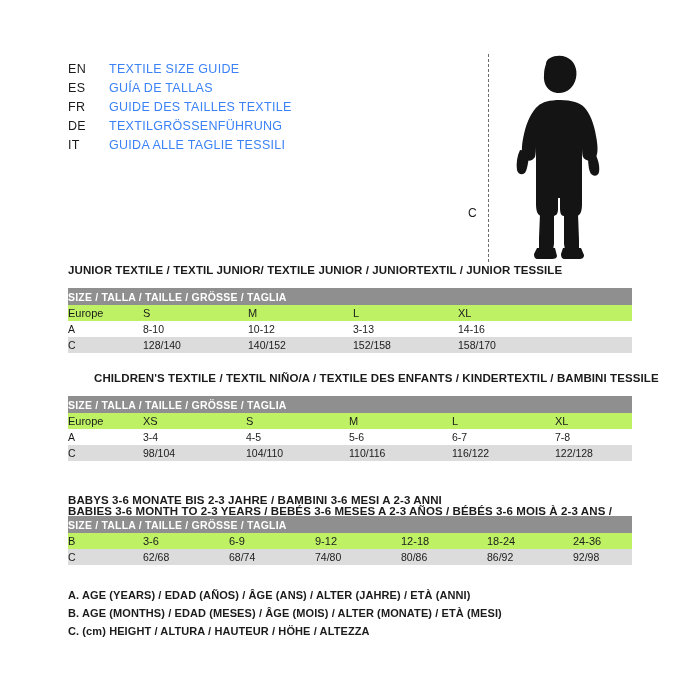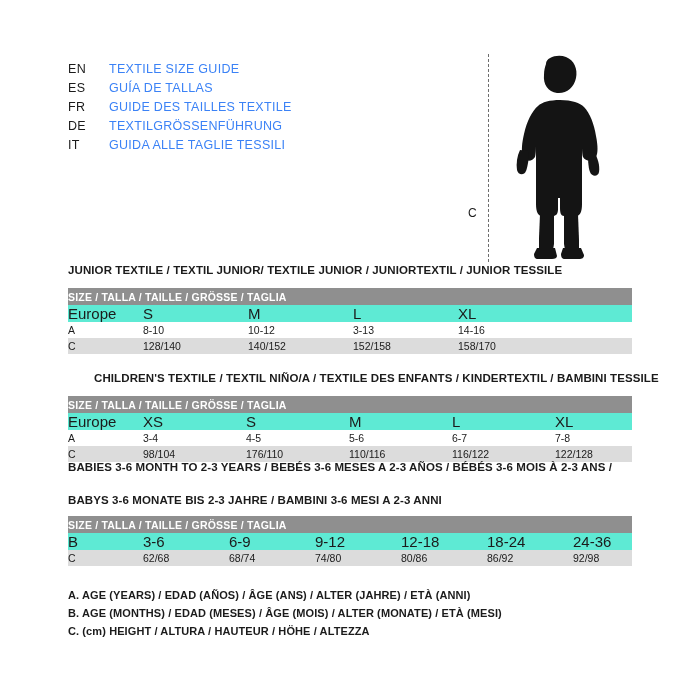"Europe" tr.sub-row td { background: #5eead4 -> #bef264; font-size: 15px -> 11px }
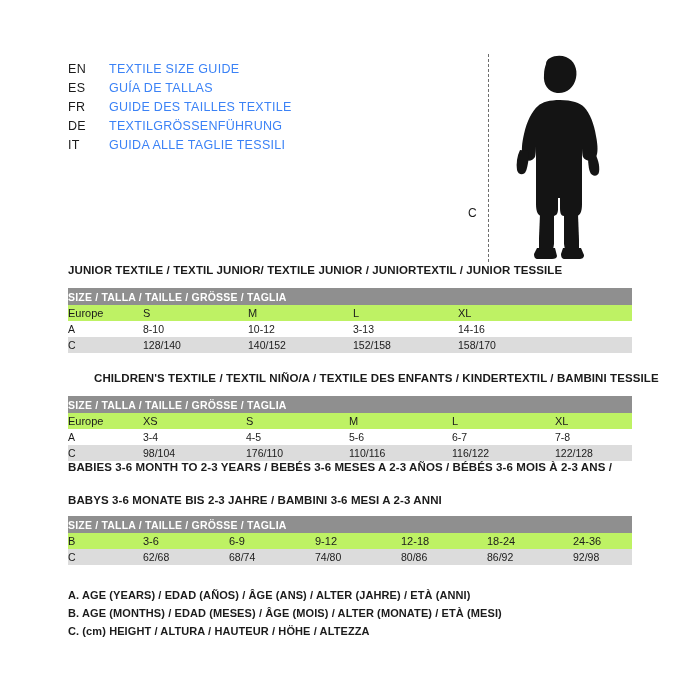"176/110" td.val-cell { text: 176/110 -> 104/110 }
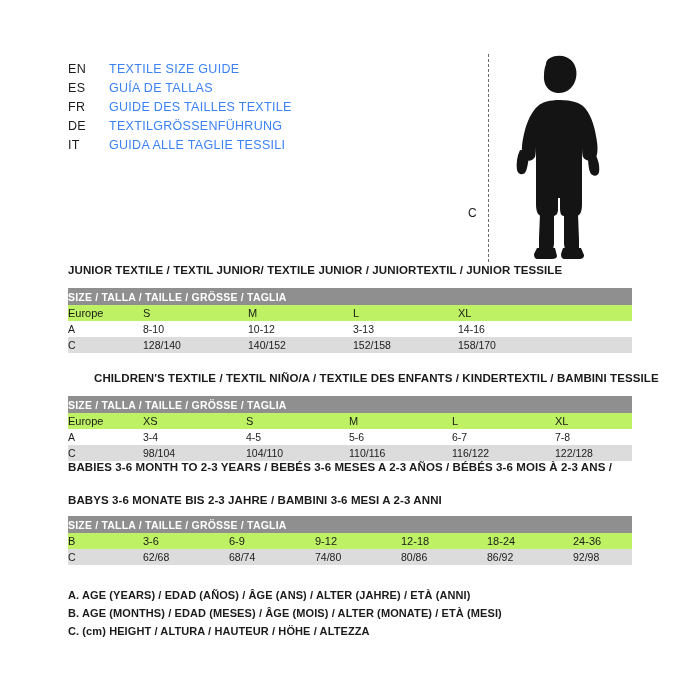"BABIES 3-6 MONTH TO 2-3" div.section-title { top: 460px -> 504px }
